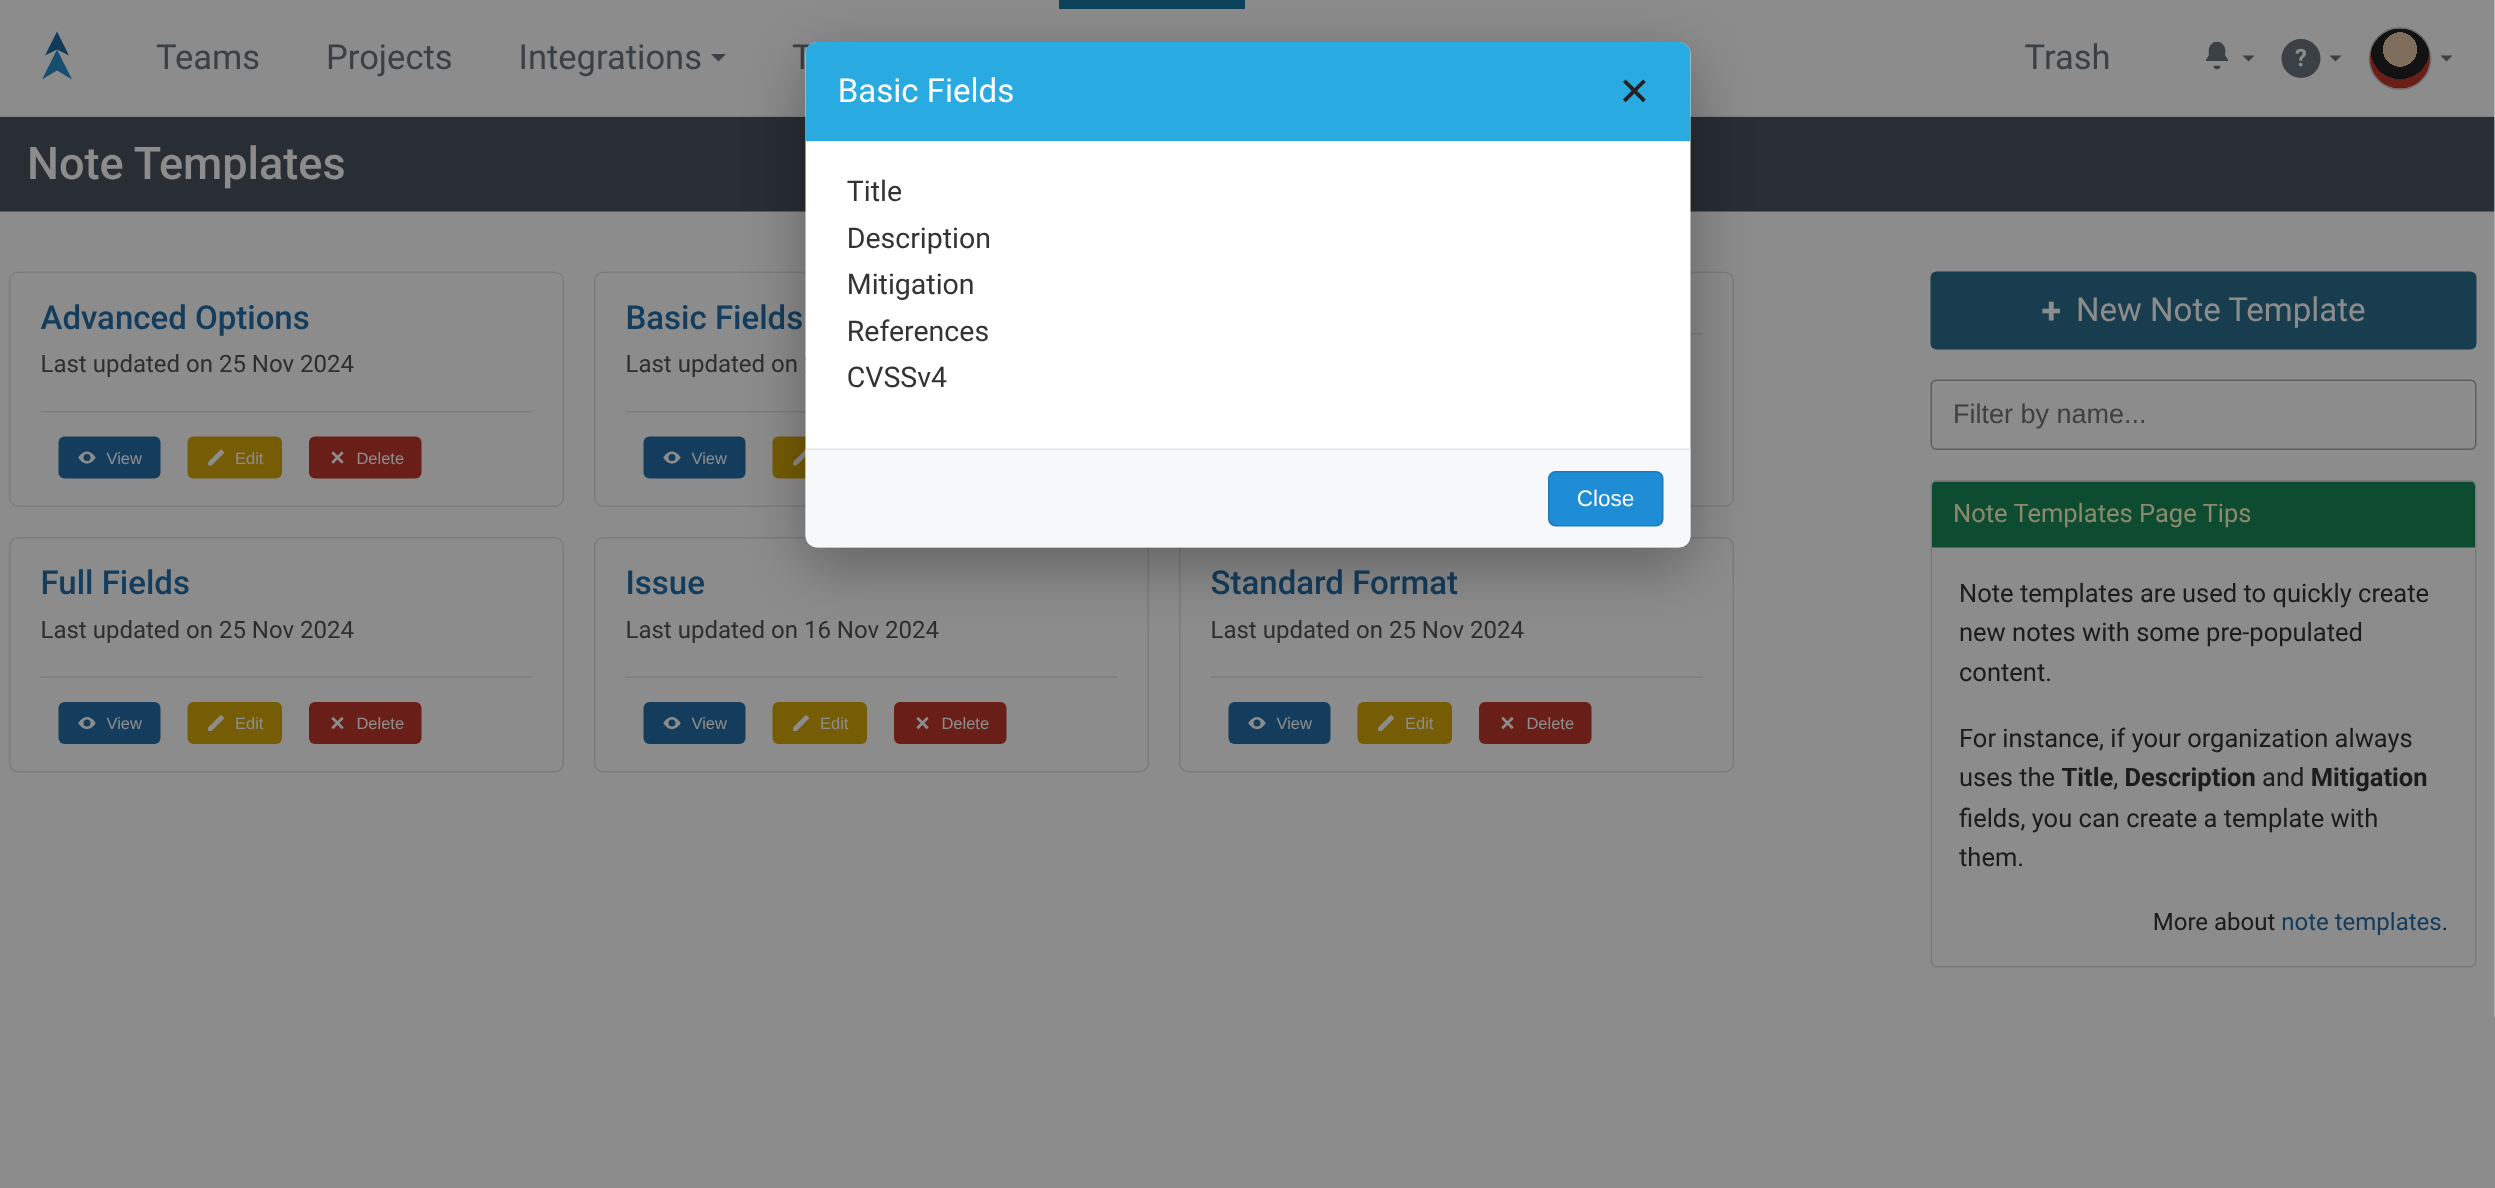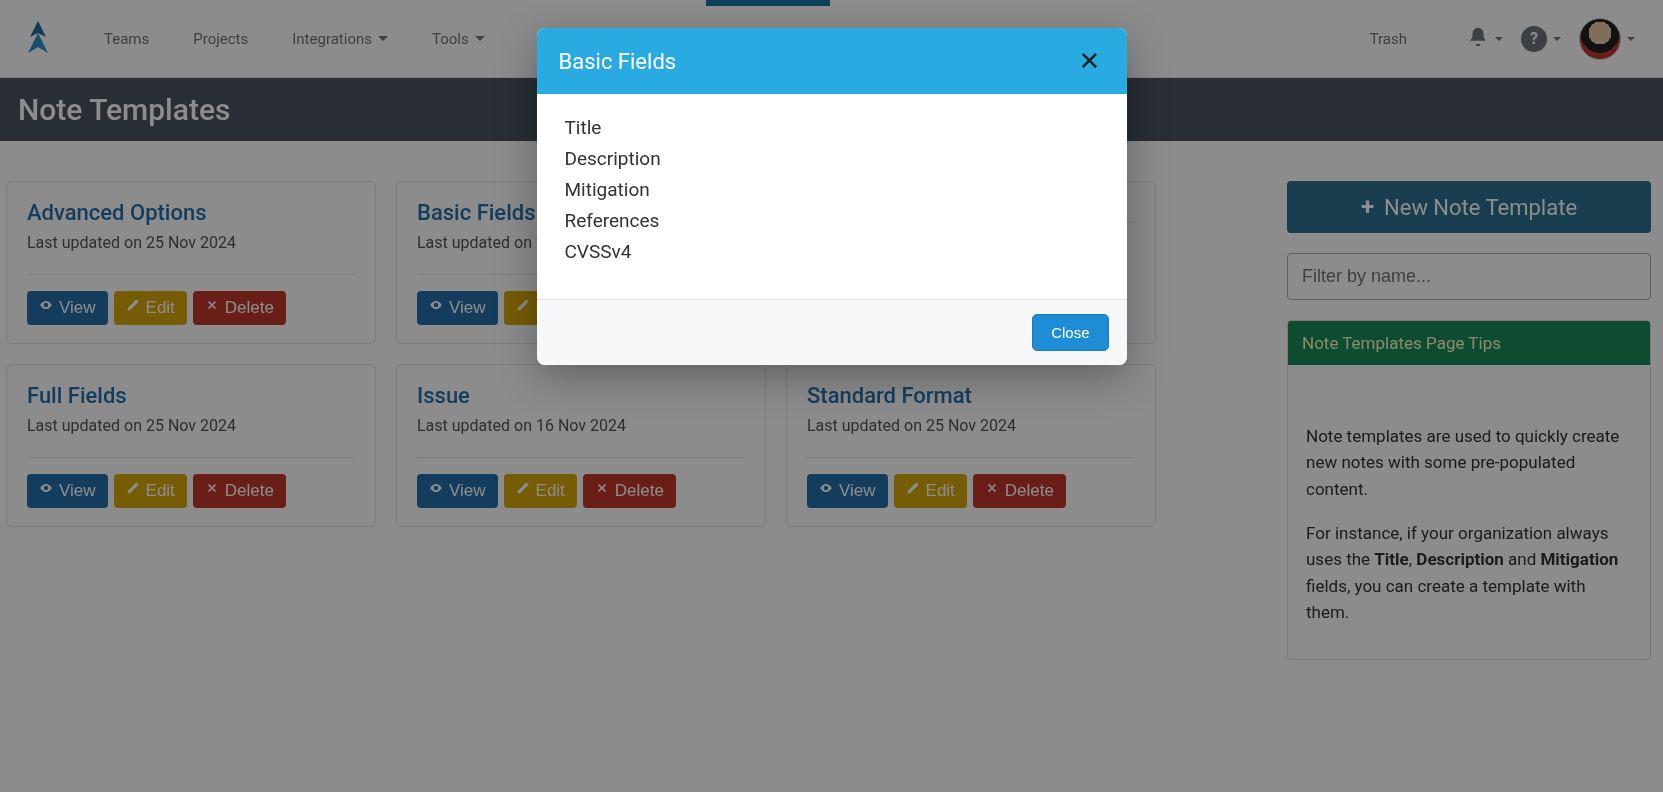"Teams" .nav-item { font-size: 15px -> 23px }
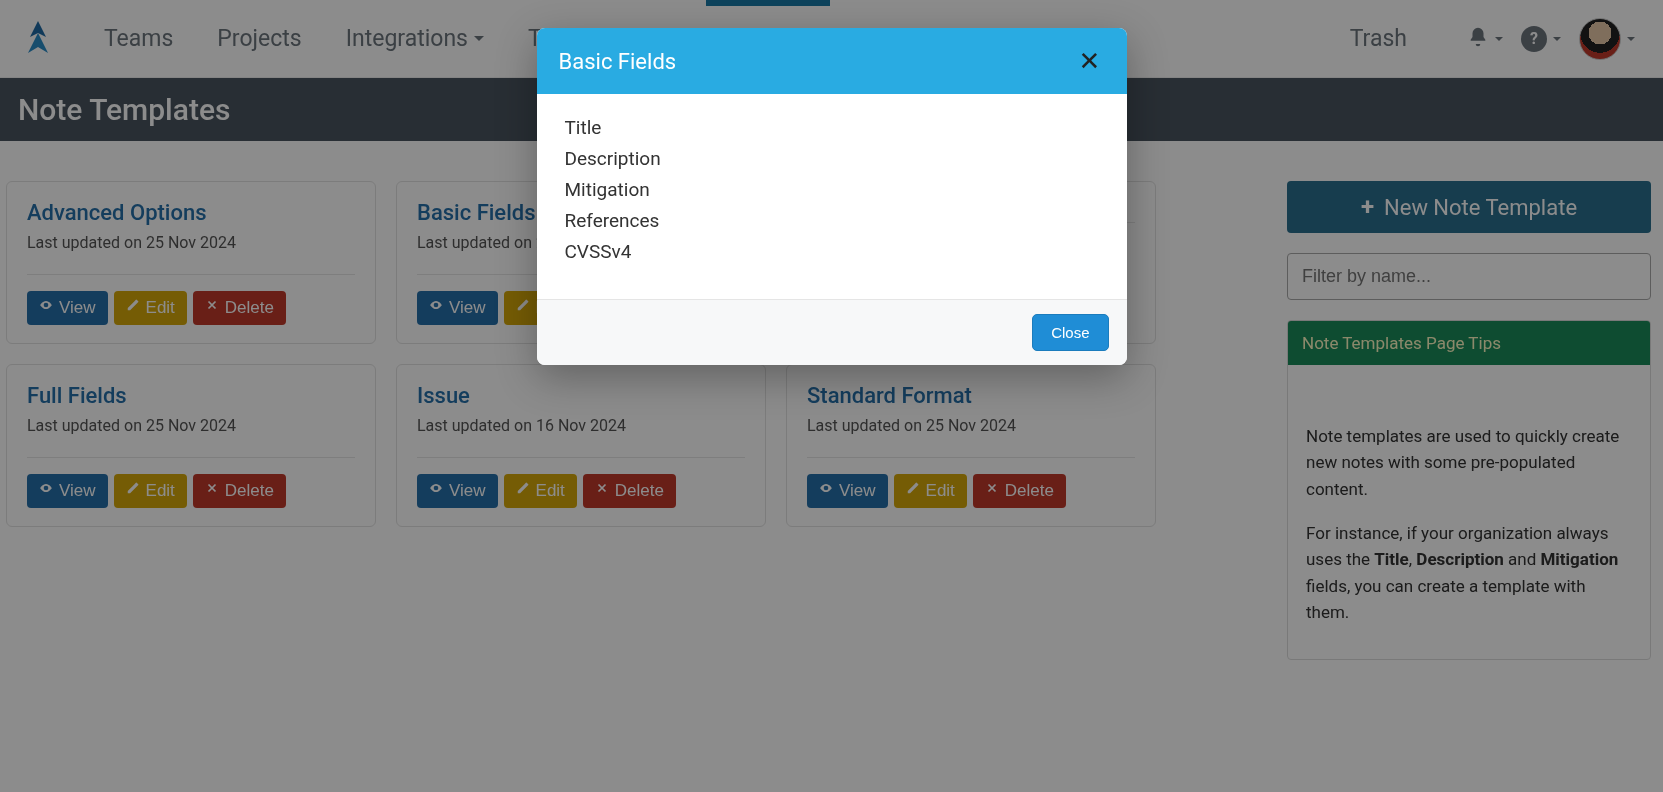"View" .btn { align-items: flex-start -> flex-end; font-size: 17px -> 11px; margin-left: none -> 12px }
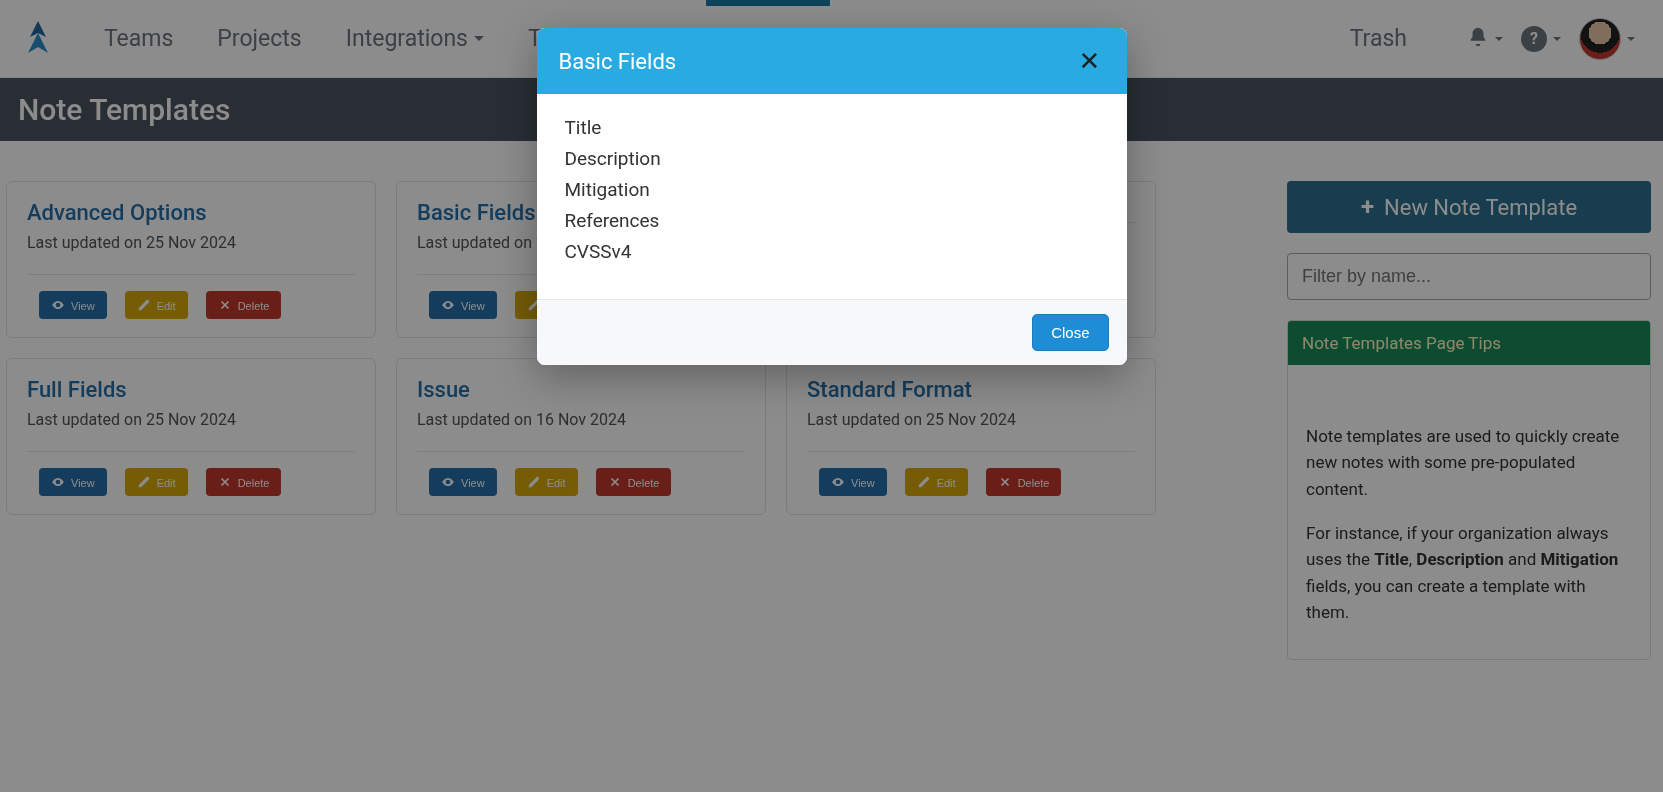"Note templates are used to" .tips-body { margin-top: 40px -> none }
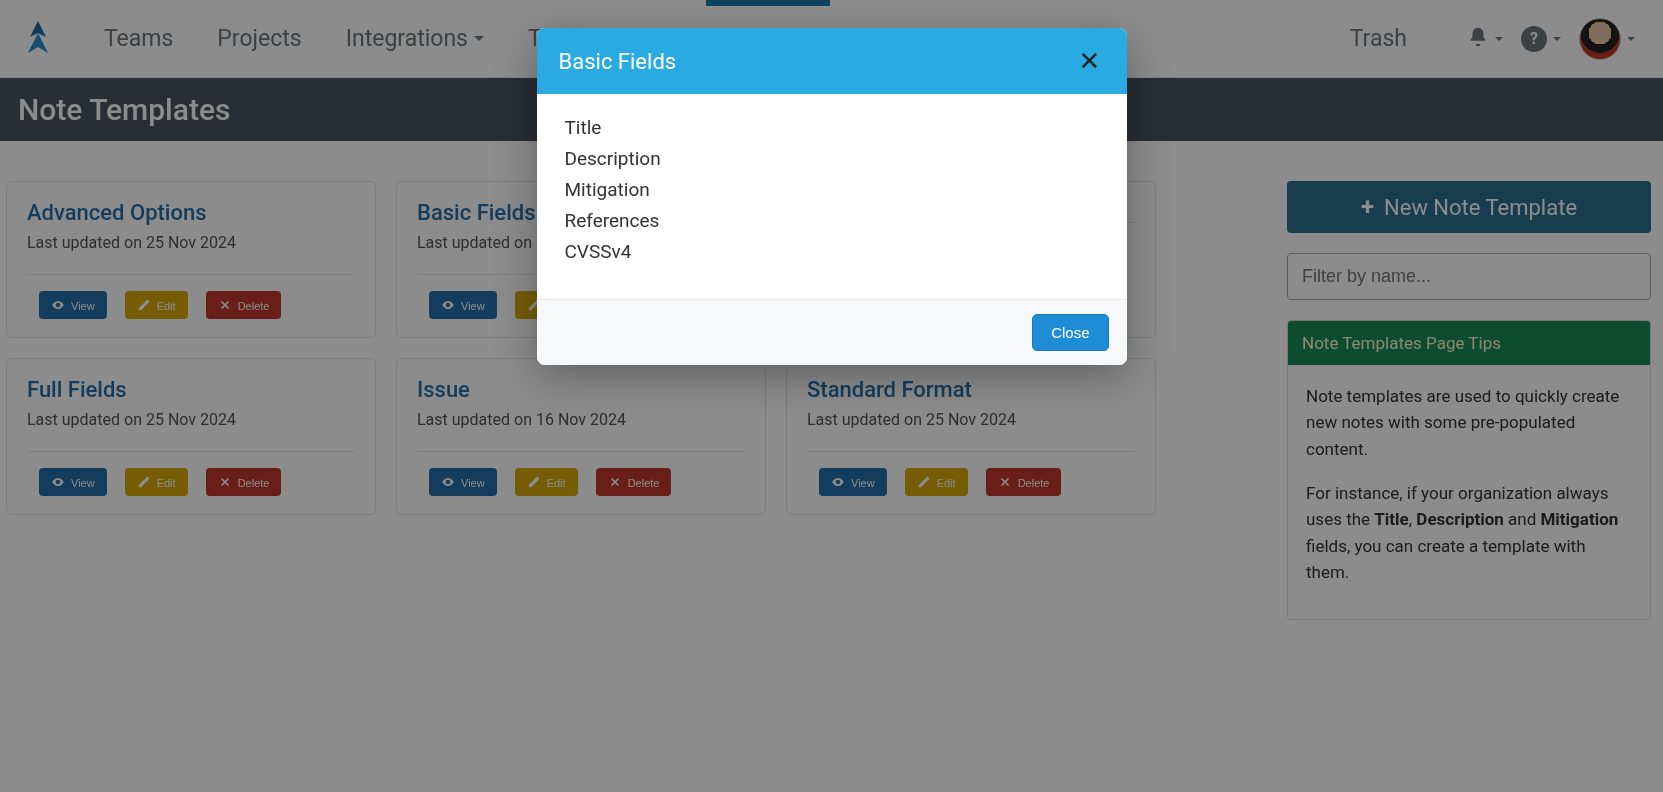"More about note templates." div.tips-more { html: none -> <div> <span>More about </span><a>note templates</a><span>.</span> </div> }
